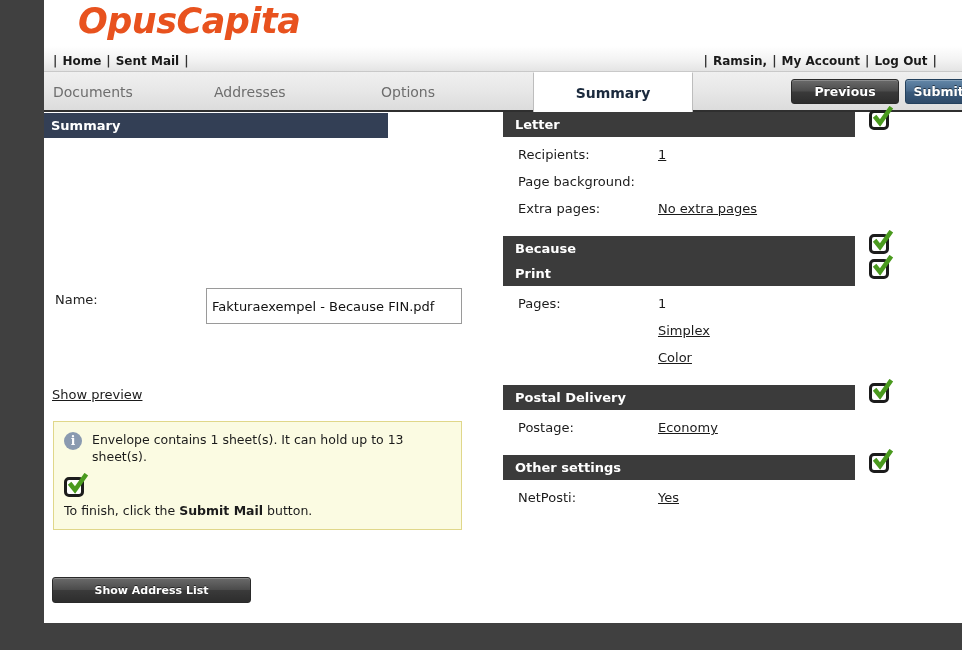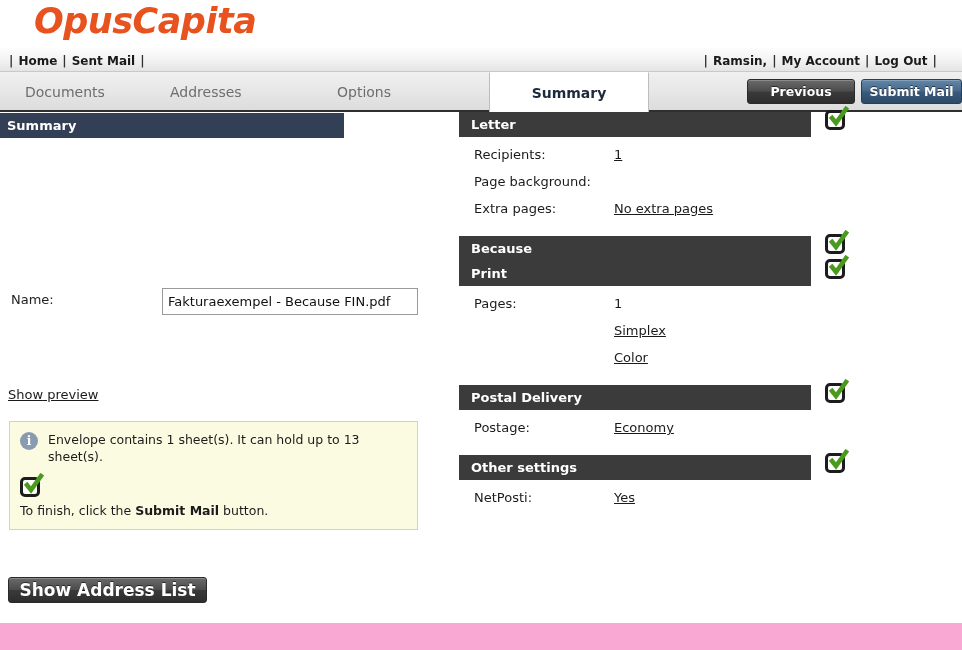"OpusCapita" #app { background: #f9a8d4 -> #404040; padding-left: none -> 44px }
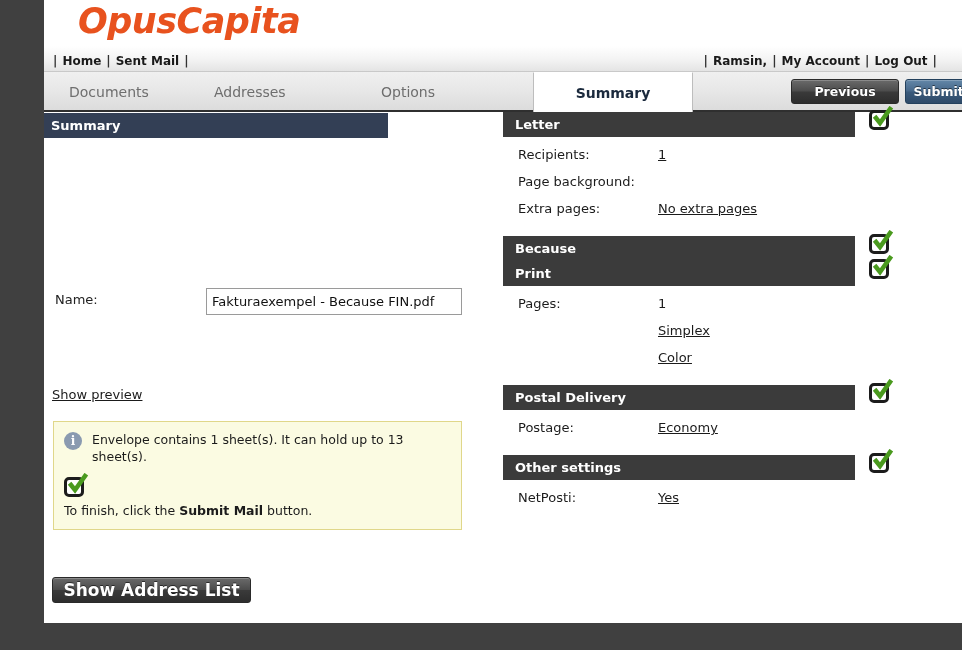"Documents" div.tab { left: 25px -> 9px }
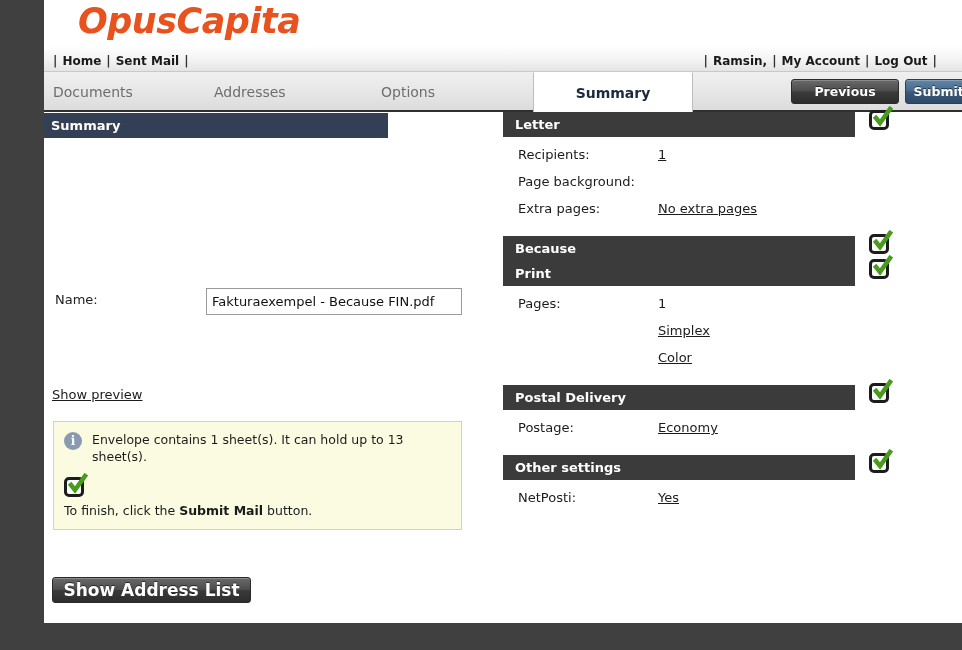"Fakturaexempel - Because FIN.pdf" .name-input { height: 27px -> 36px }
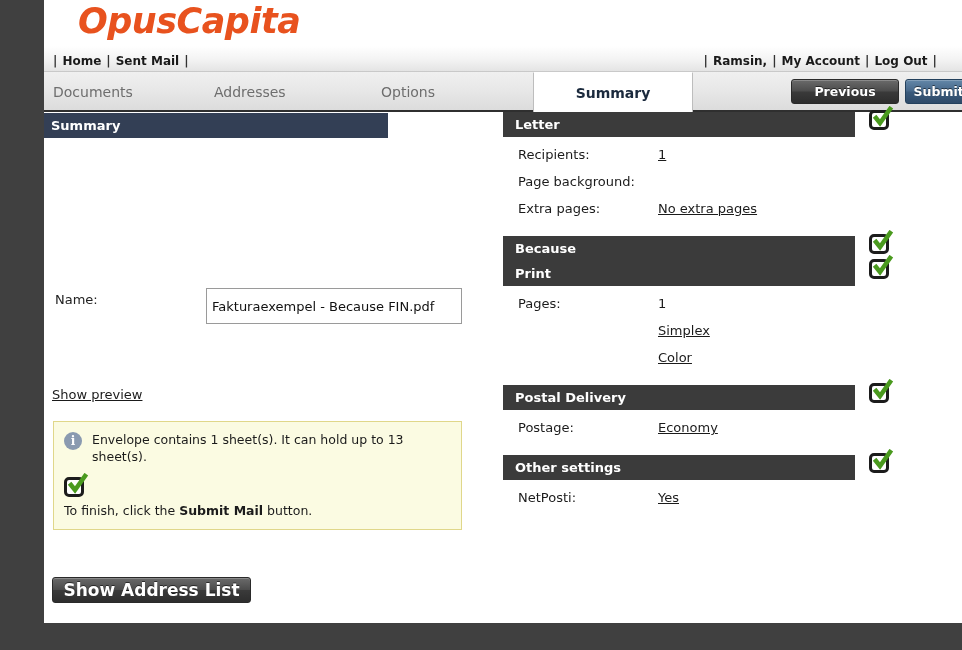"Show Address List" .btn-address { font-size: 17px -> 11px }
